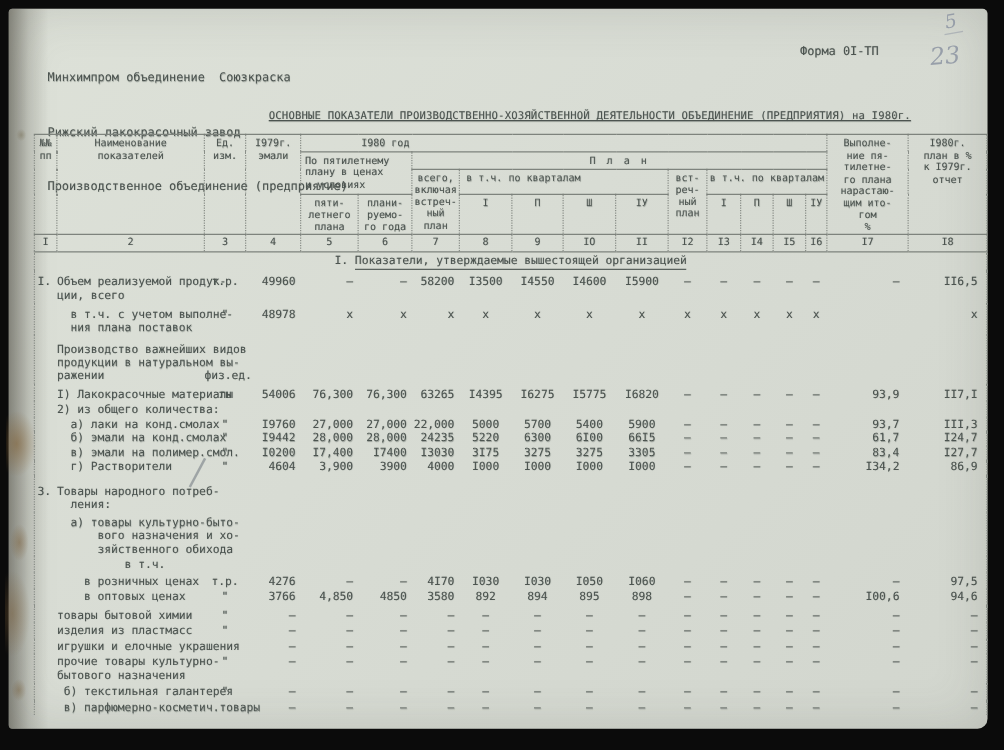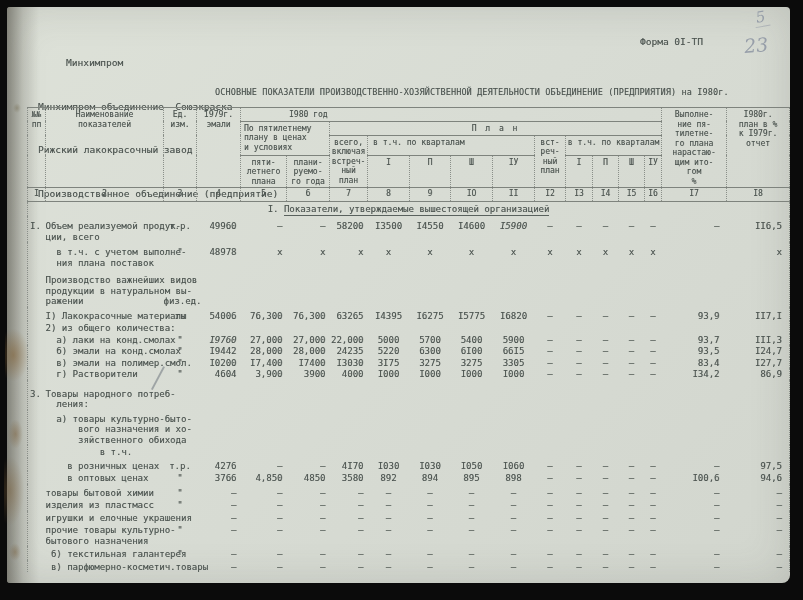"Минхимпром" div.l0 { html: <div>Минхимпром</div> -> none }
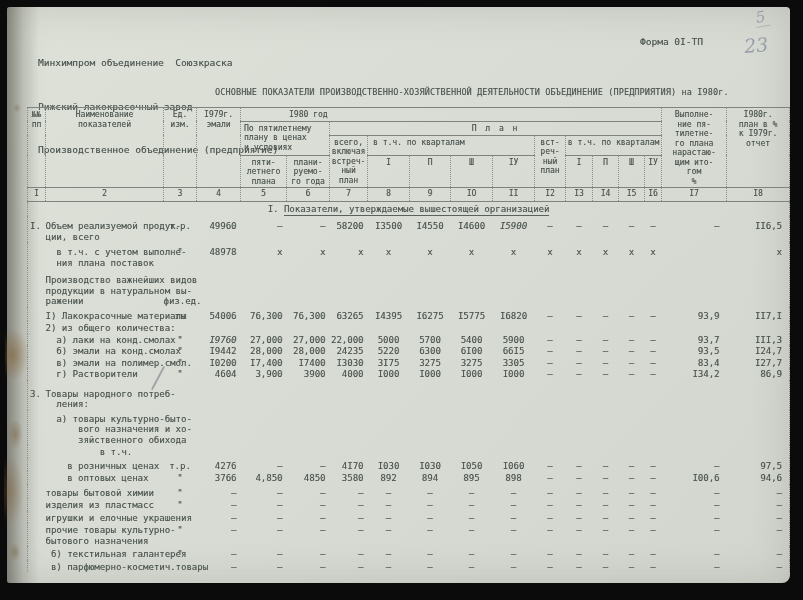"ОСНОВНЫЕ ПОКАЗАТЕЛИ" .doc-title { text-decoration: none -> underline }
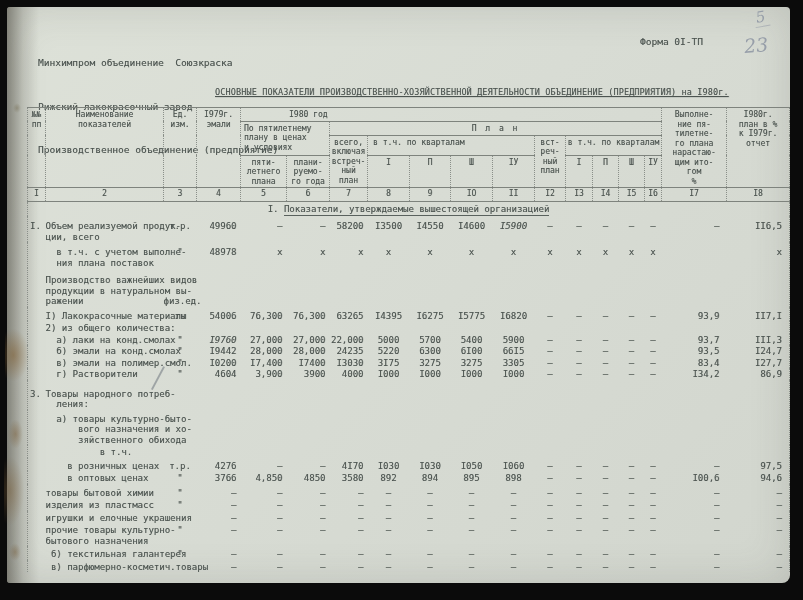"I5900" td.vc { font-style: italic -> none }
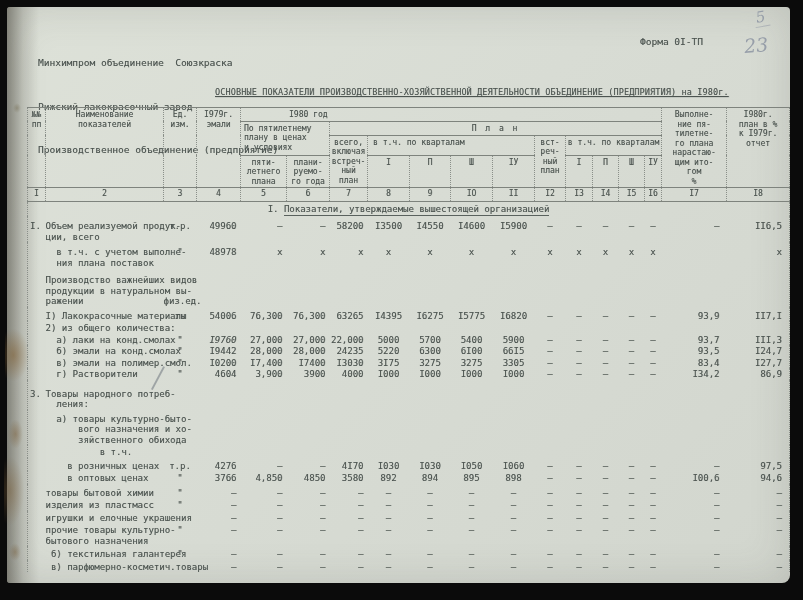"I9760" td.vr { font-style: italic -> none }
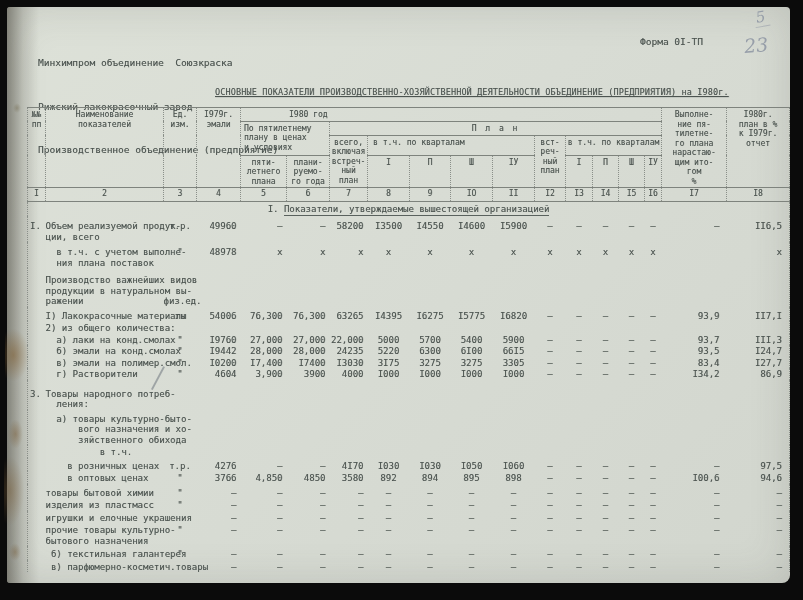"93,5" td.vrr { text: 93,5 -> 61,7 }
